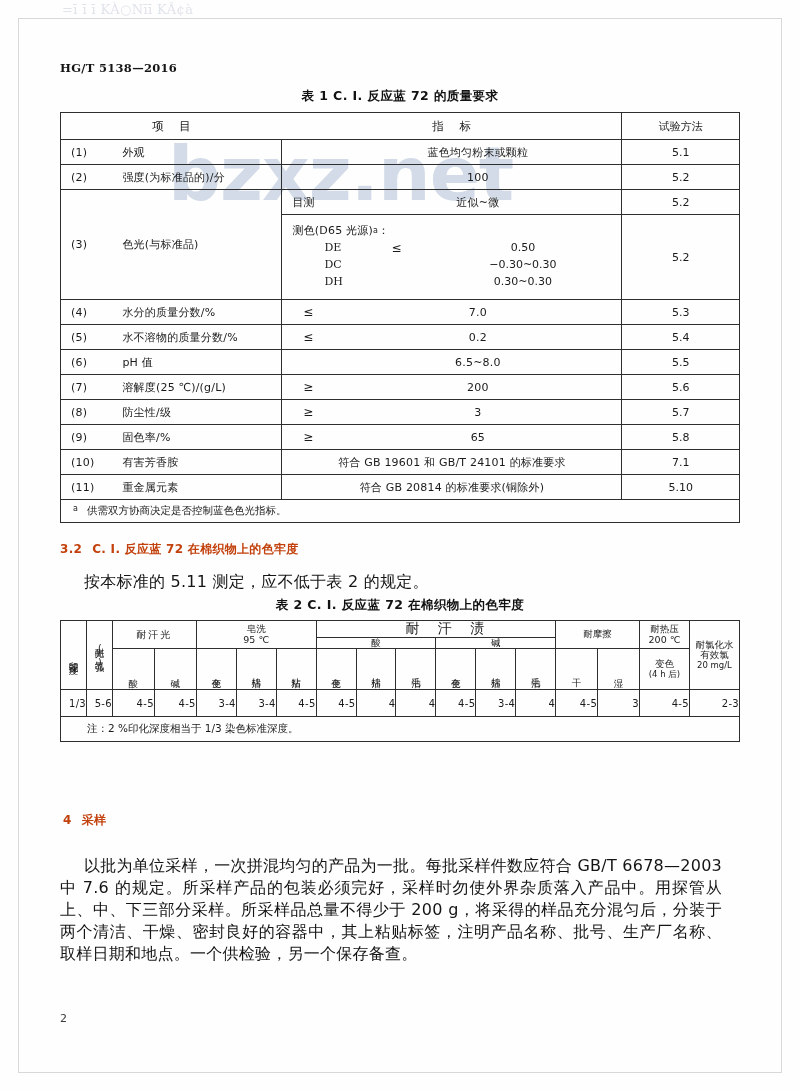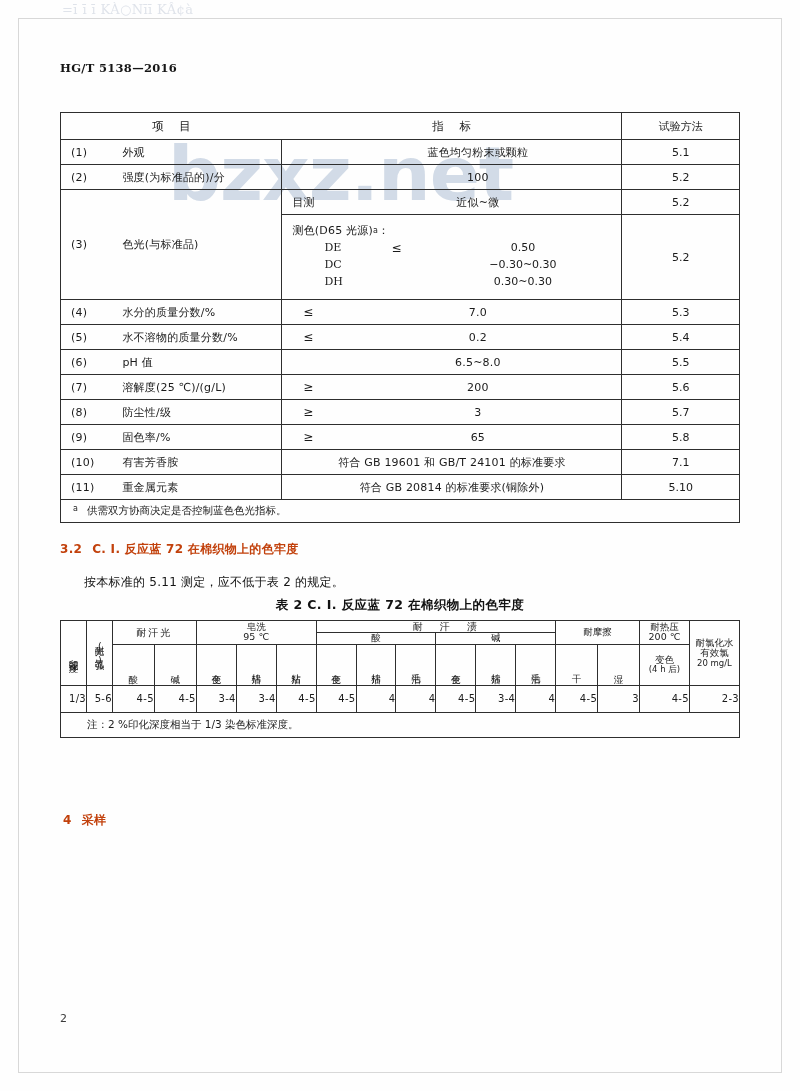"表 1 C. I. 反应蓝" div.caption { html: none -> <div>表 1 C. I. 反应蓝 72 的质量要求</div> }
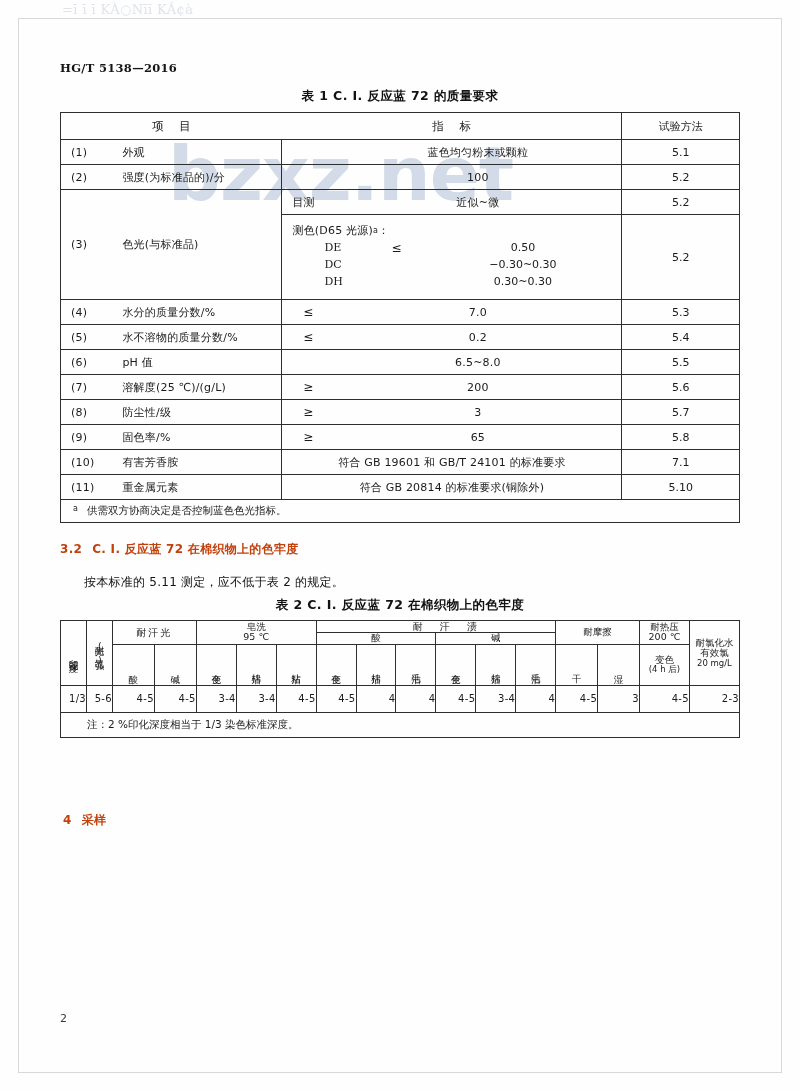"按本标准的 5.11 测定，应不低于表 2 的规定。" .para { font-size: 12px -> 16px }
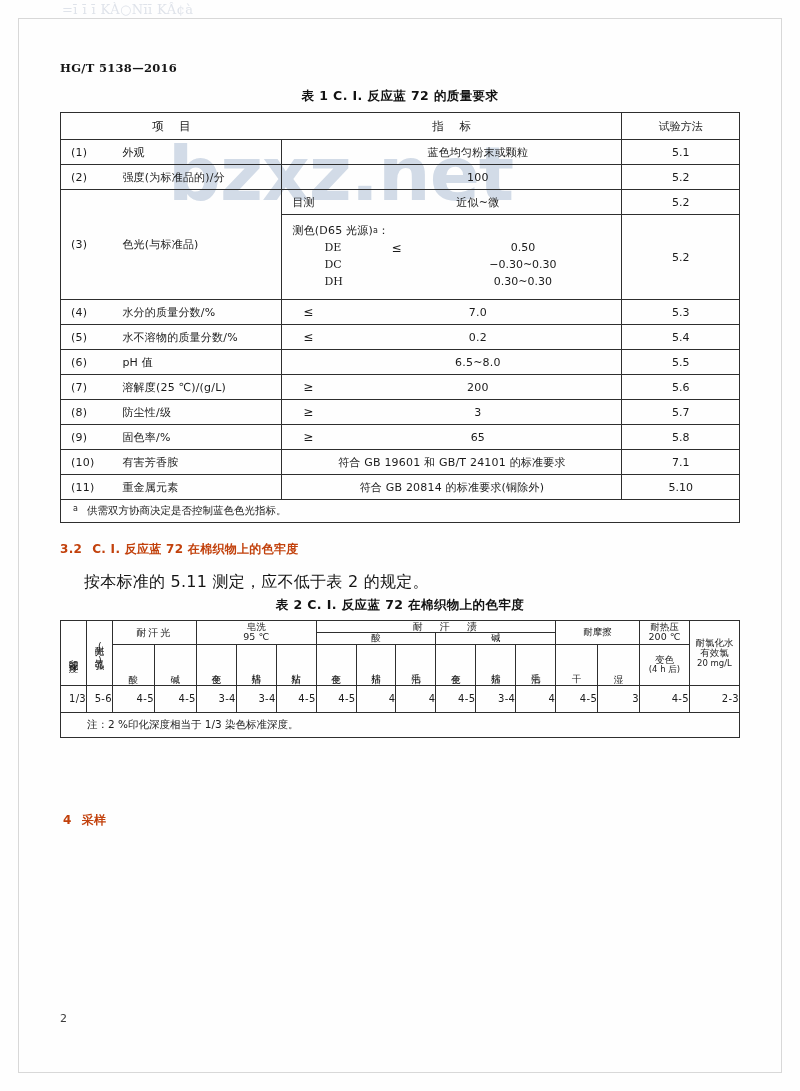"耐 汗 渍" #table-2 .grp-wide { font-size: 10px -> 14px }
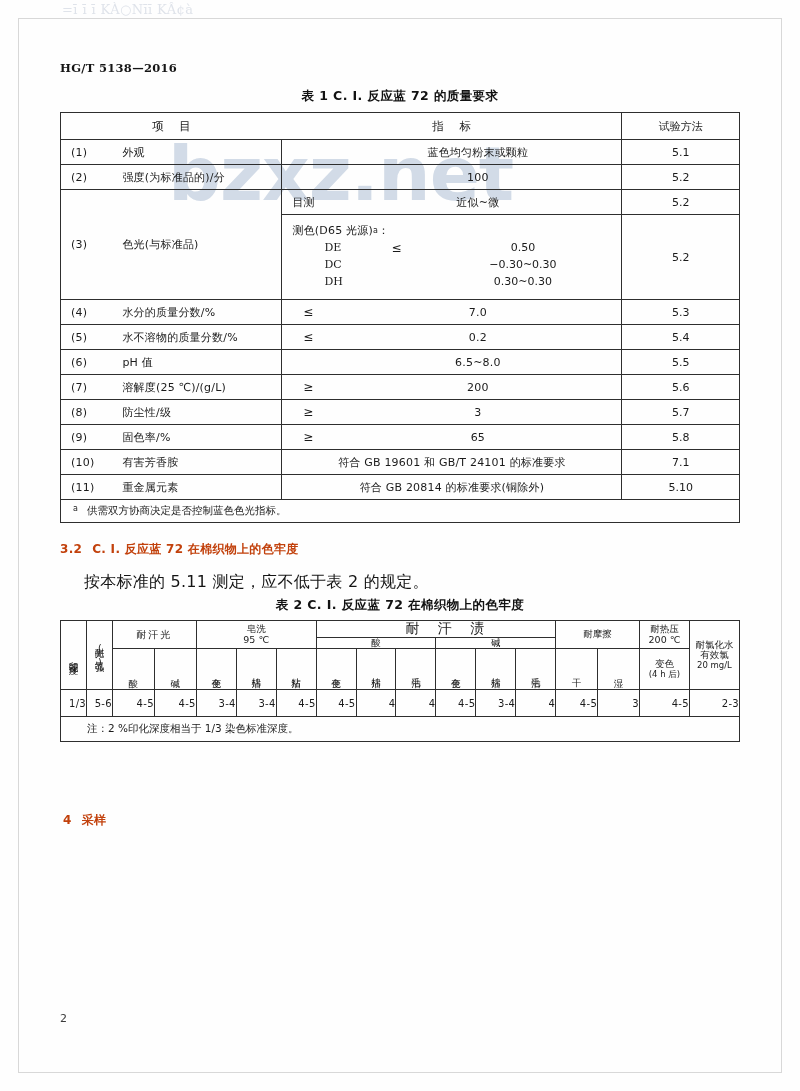"以批为单位采样，一次拼混均匀的产品为一批。每批采样件数应符合 GB/T" div.para { html: none -> <div>以批为单位采样，一次拼混均匀的产品为一批。每批采样件数应符合 GB/T 6678—2003 中 7.6 的规定。所采样产品的包装必须完好，采样时勿使外界杂质落入产品中。用探管从上、中、下三部分采样。所采样品总量不得少于 200 g，将采得的样品充分混匀后，分装于两个清洁、干燥、密封良好的容器中，其上粘贴标签，注明产品名称、批号、生产厂名称、取样日期和地点。一个供检验，另一个保存备查。</div> }
